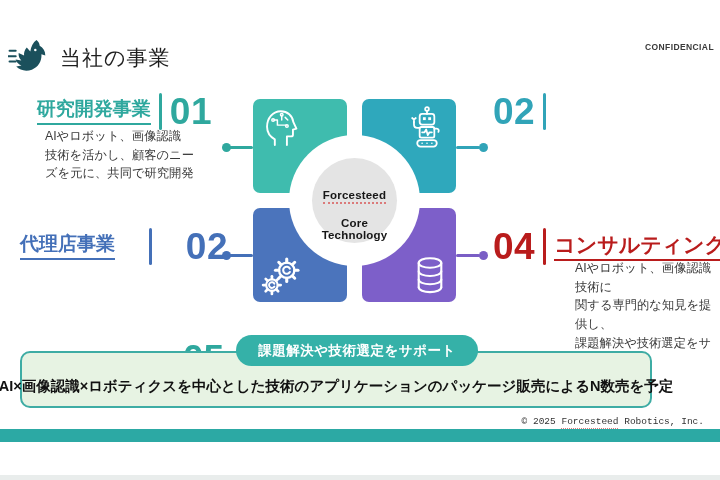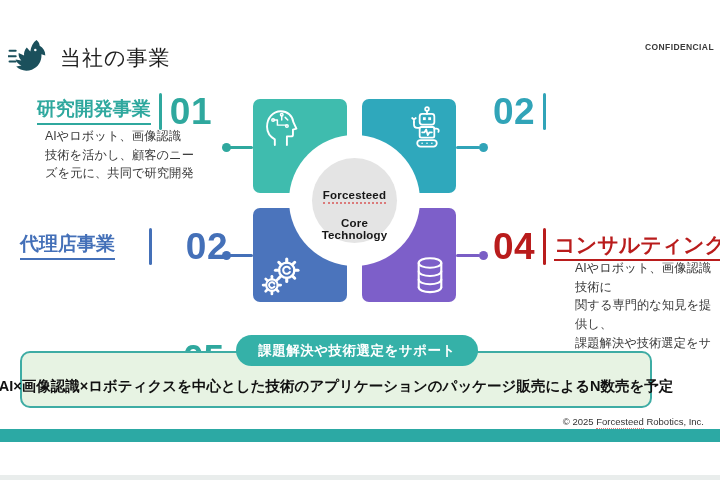"© 2025 Forcesteed Robotics, Inc." .footer { font-family: none -> Liberation Mono, monospace }
